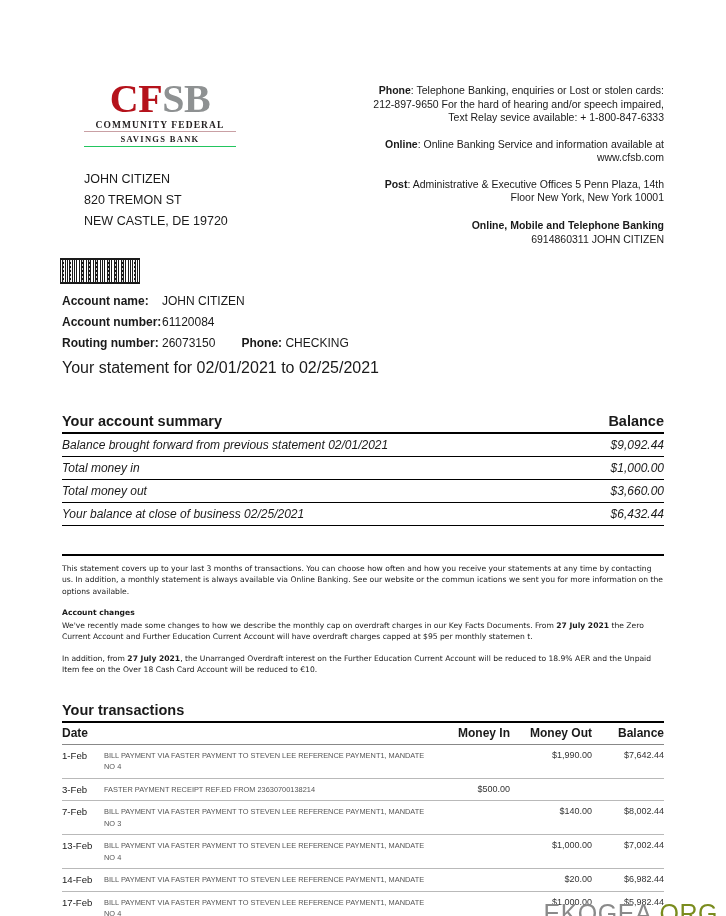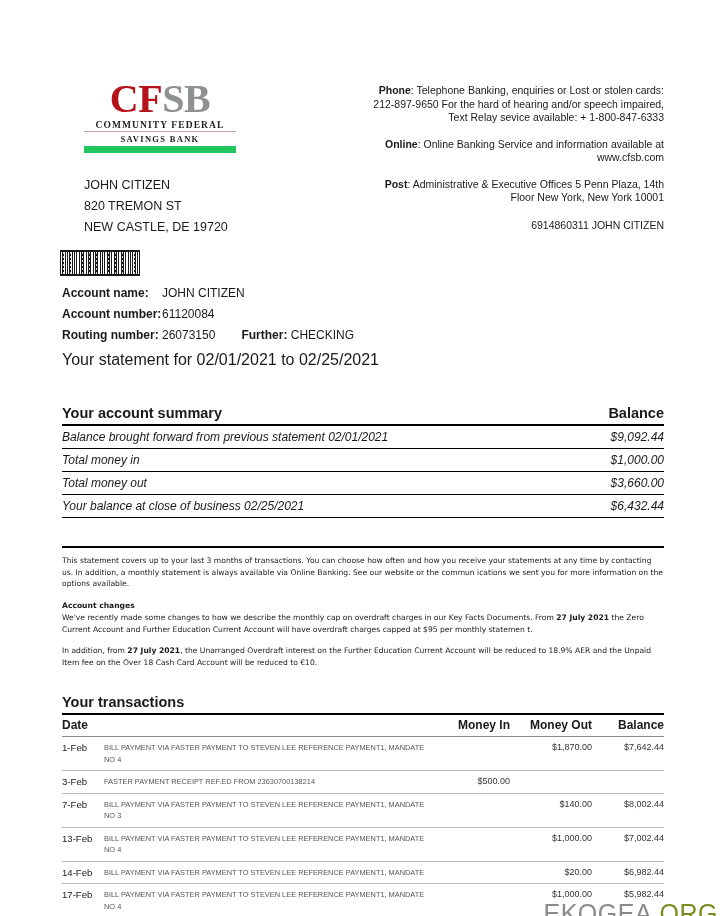"SAVINGS BANK" .logo-sub2 { border-bottom: 7px solid #22c55e -> 1px solid #22c55e }
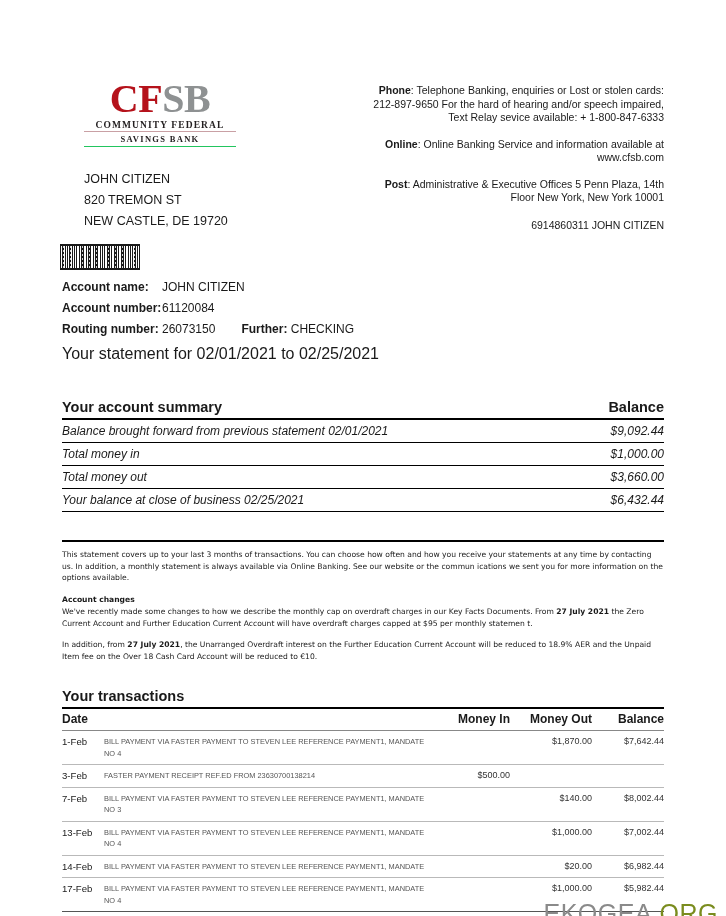"Online, Mobile and Telephone Banking" div { html: none -> <div>Online, Mobile and Telephone Banking</div> }
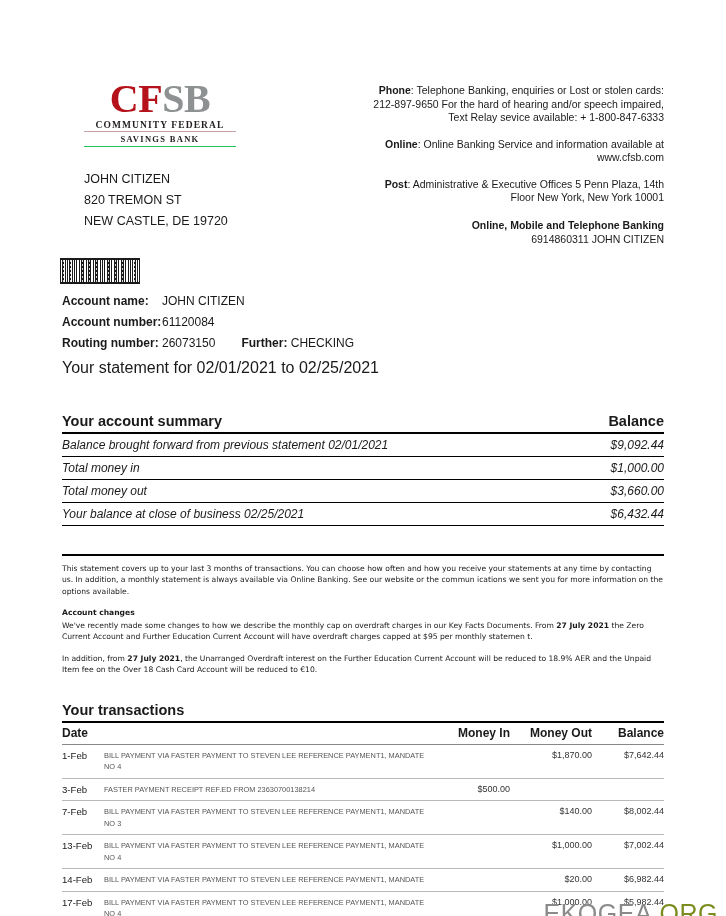"Further:" span { text: Further -> Phone }
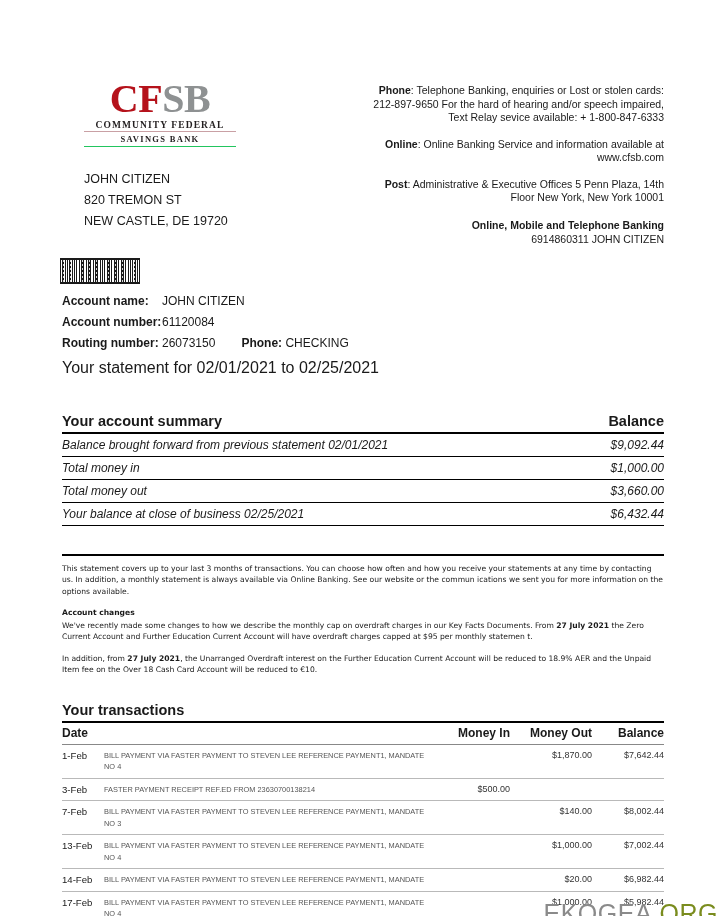"$1,870.00" td.num { text: $1,870.00 -> $1,990.00 }
